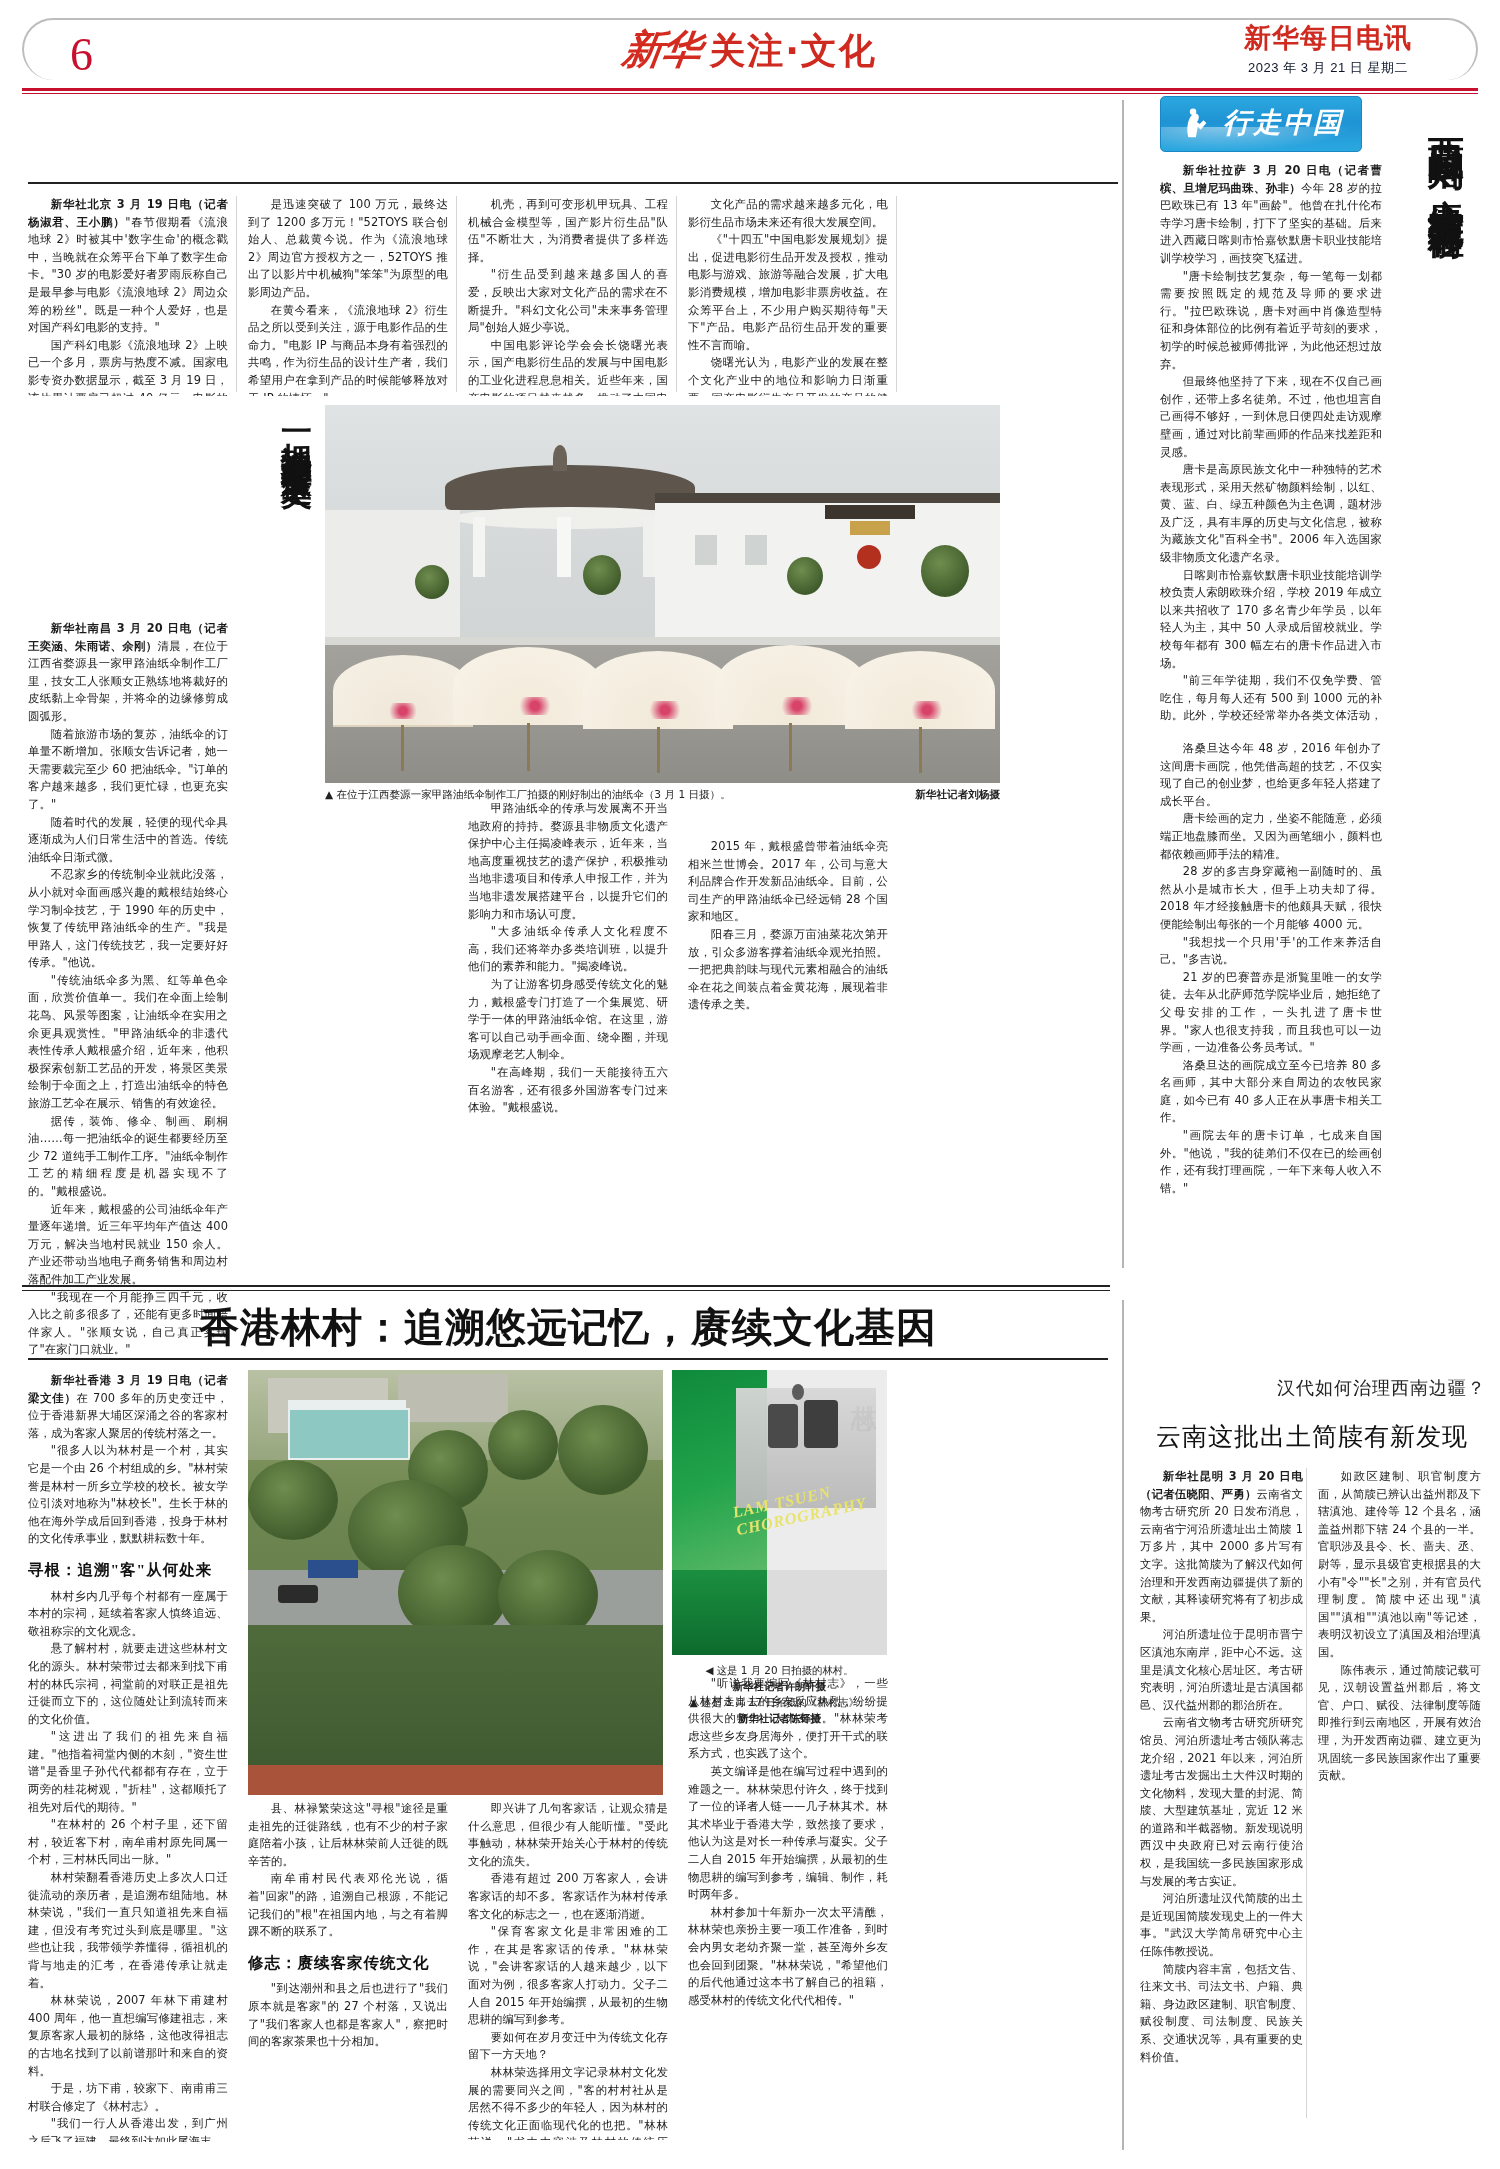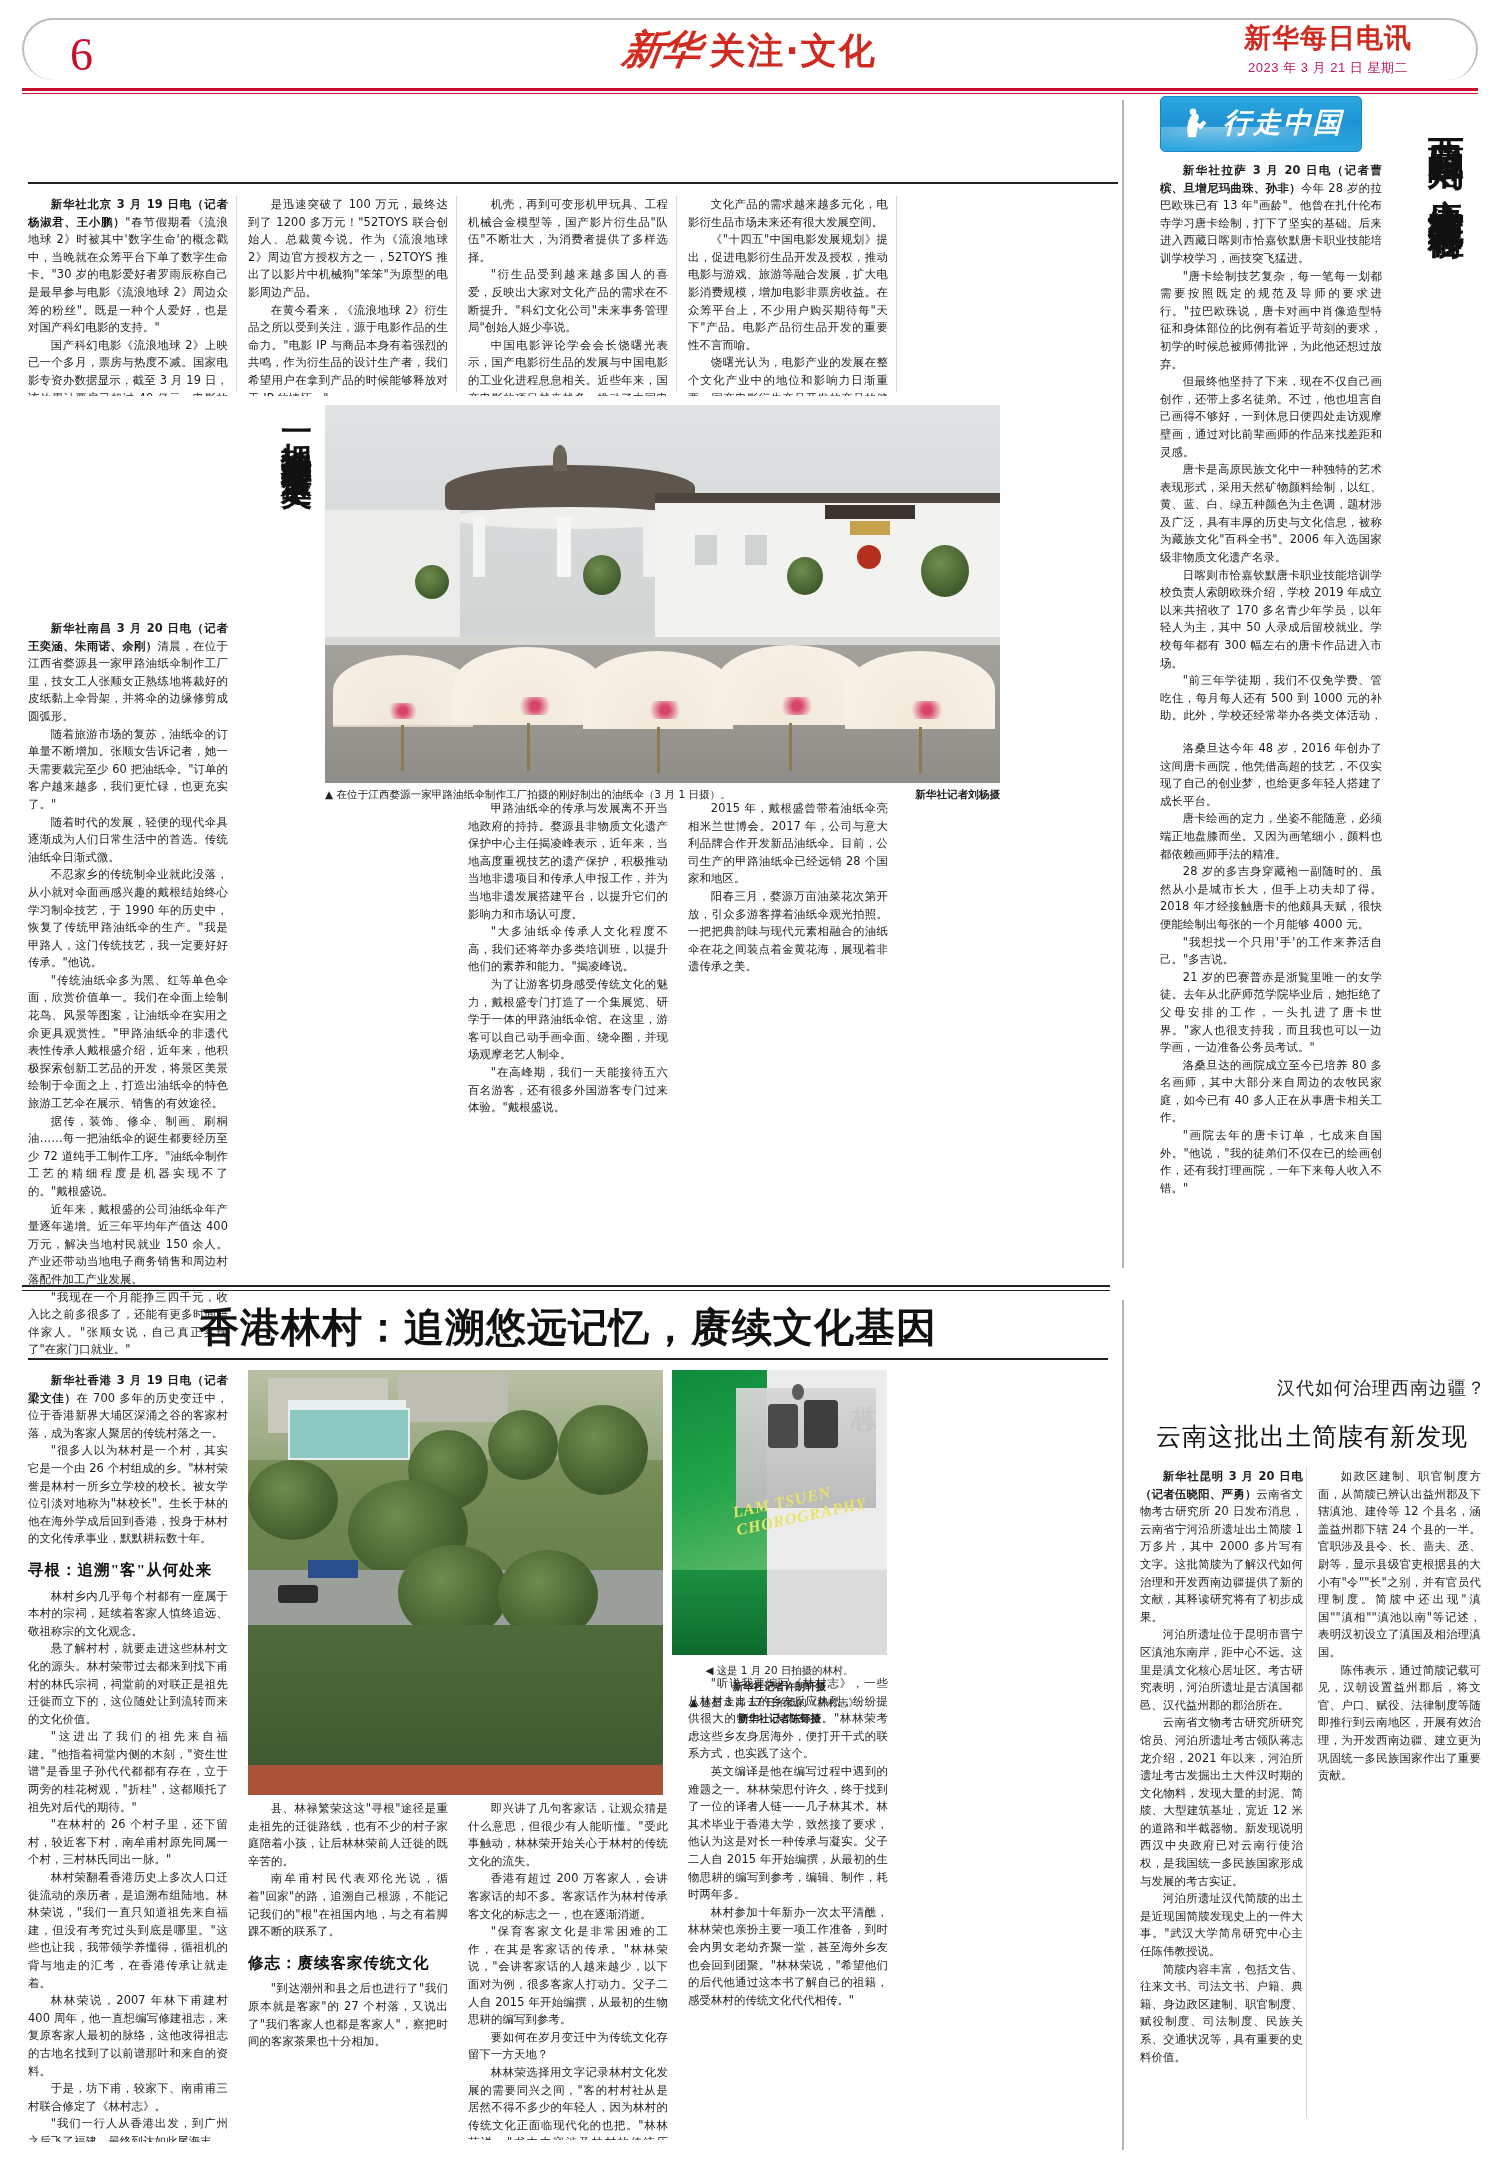"2023 年 3 月 21" .rightmast .rm-date { color: #be185d -> #0f172a }
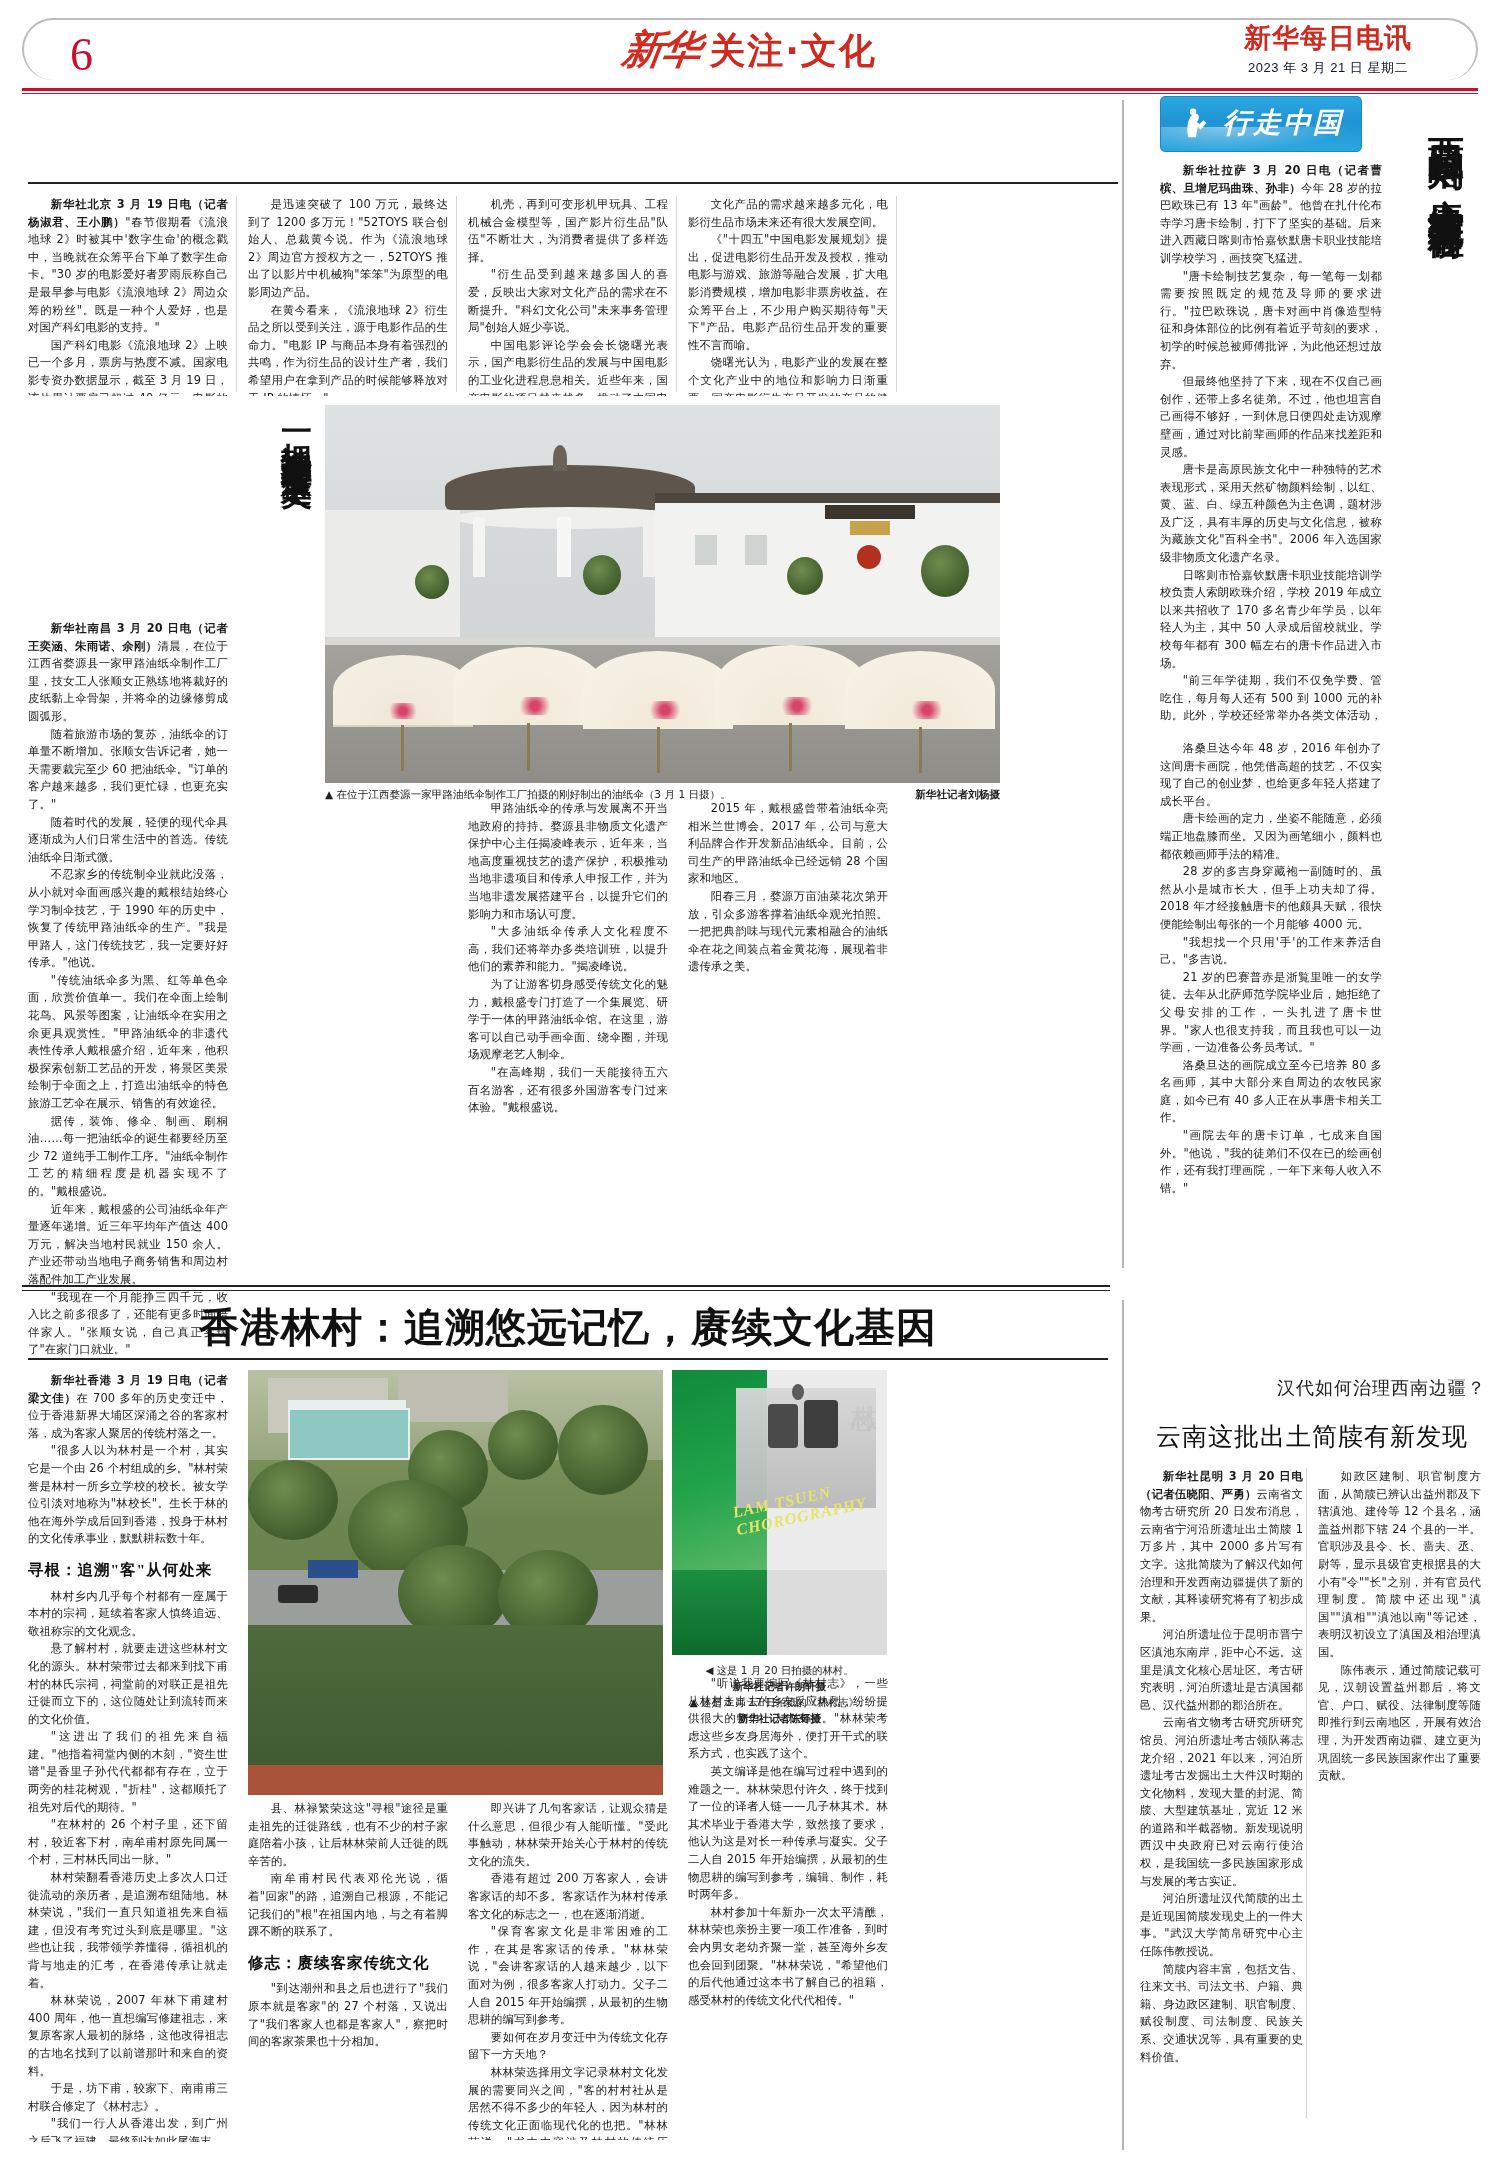"2015 年，戴根盛曾带着油纸伞亮相米兰世博会。2017" .u-col.d { margin-top: none -> 38px }
